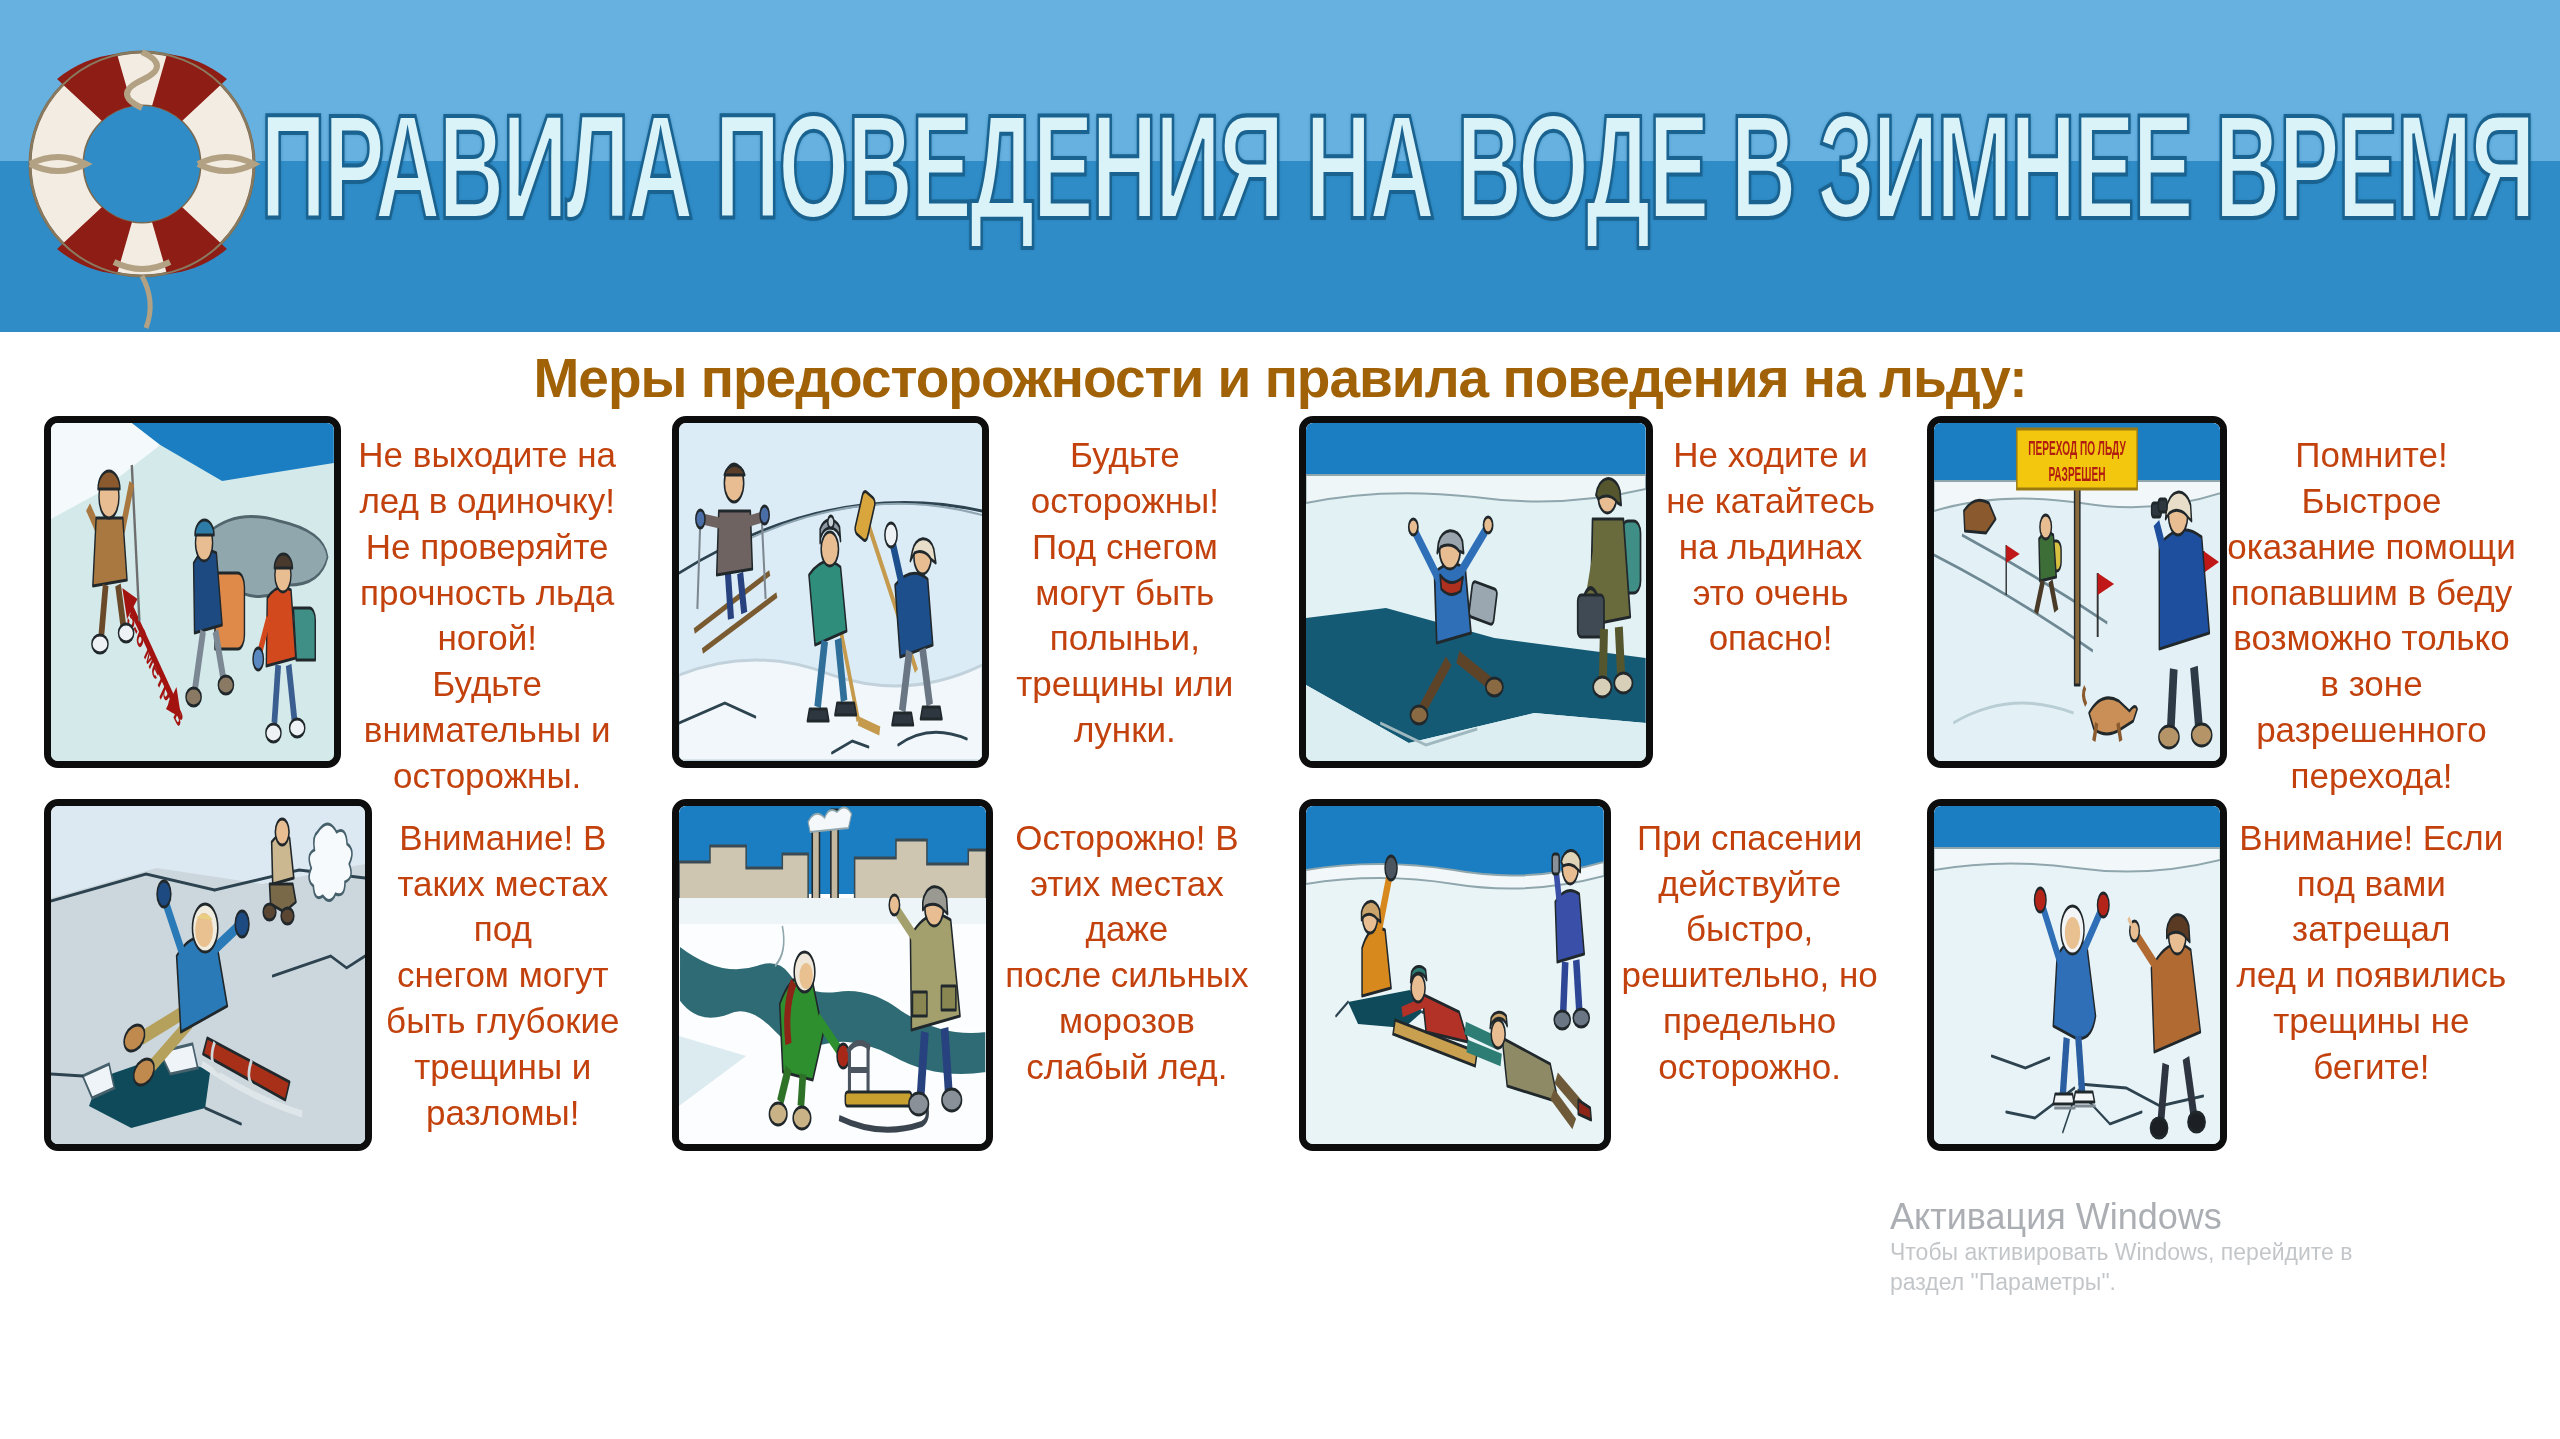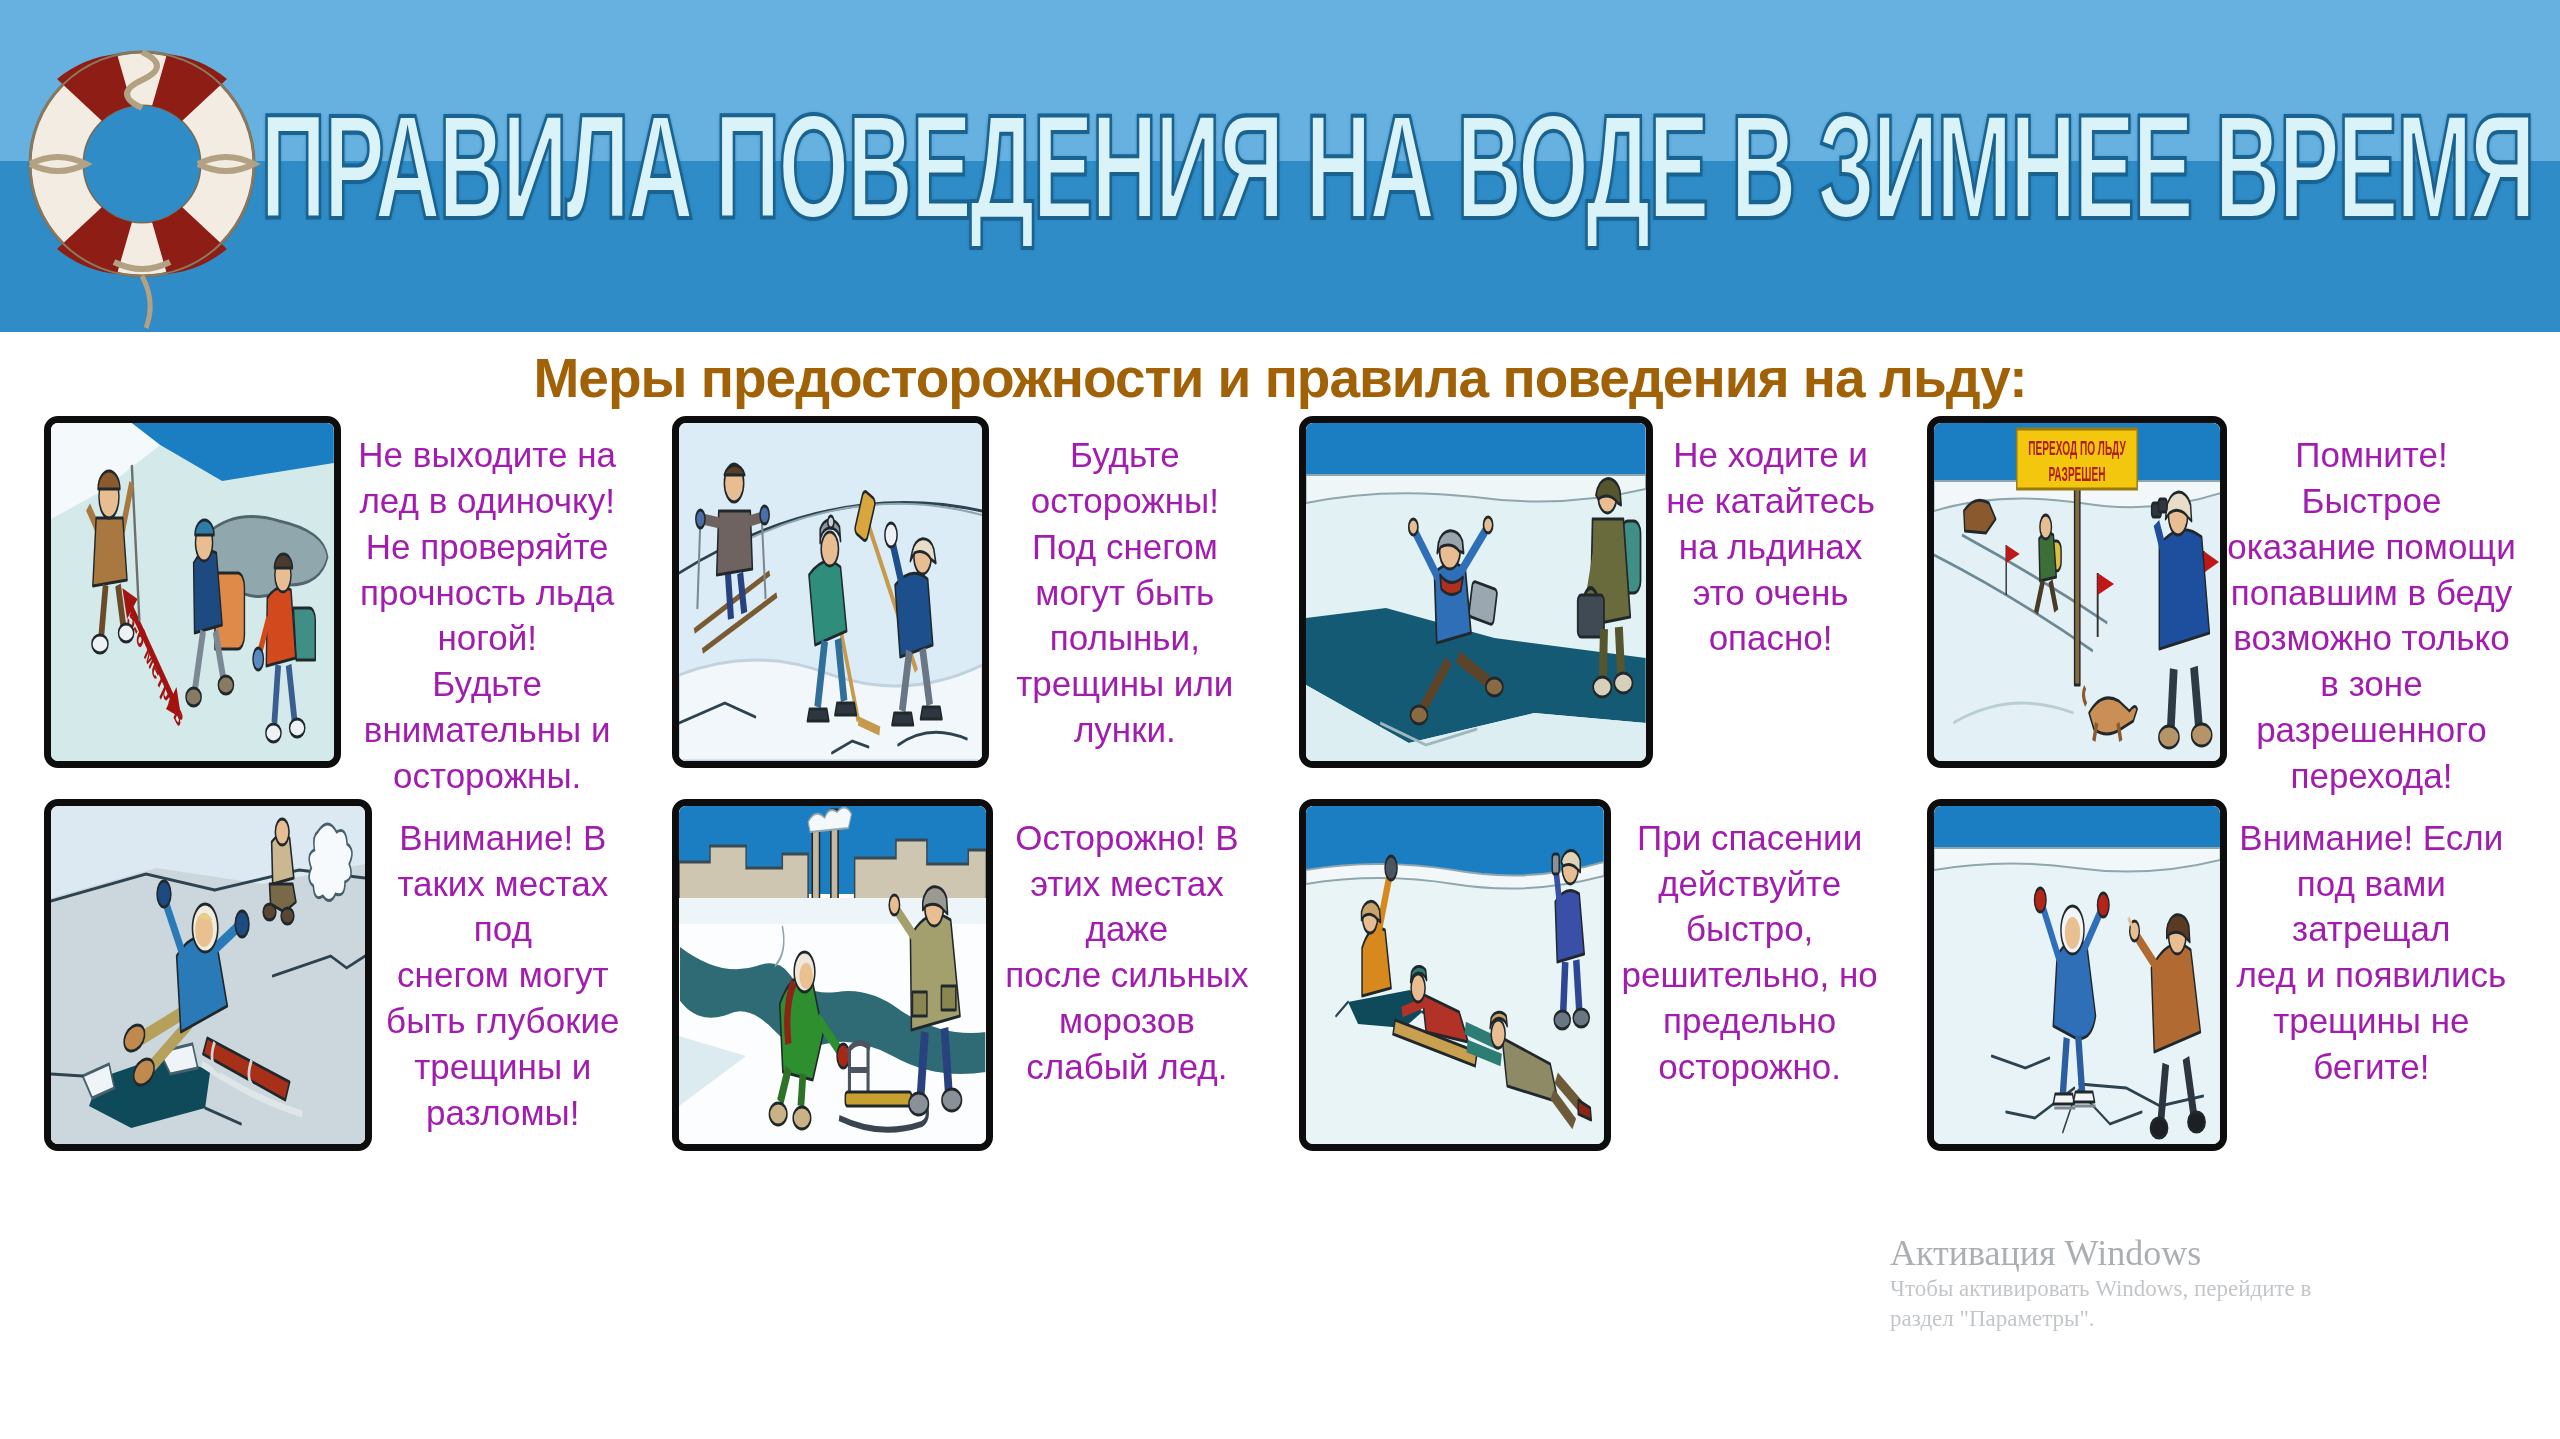"Не выходите на лед в" .caption { color: #a21caf -> #c2410c }
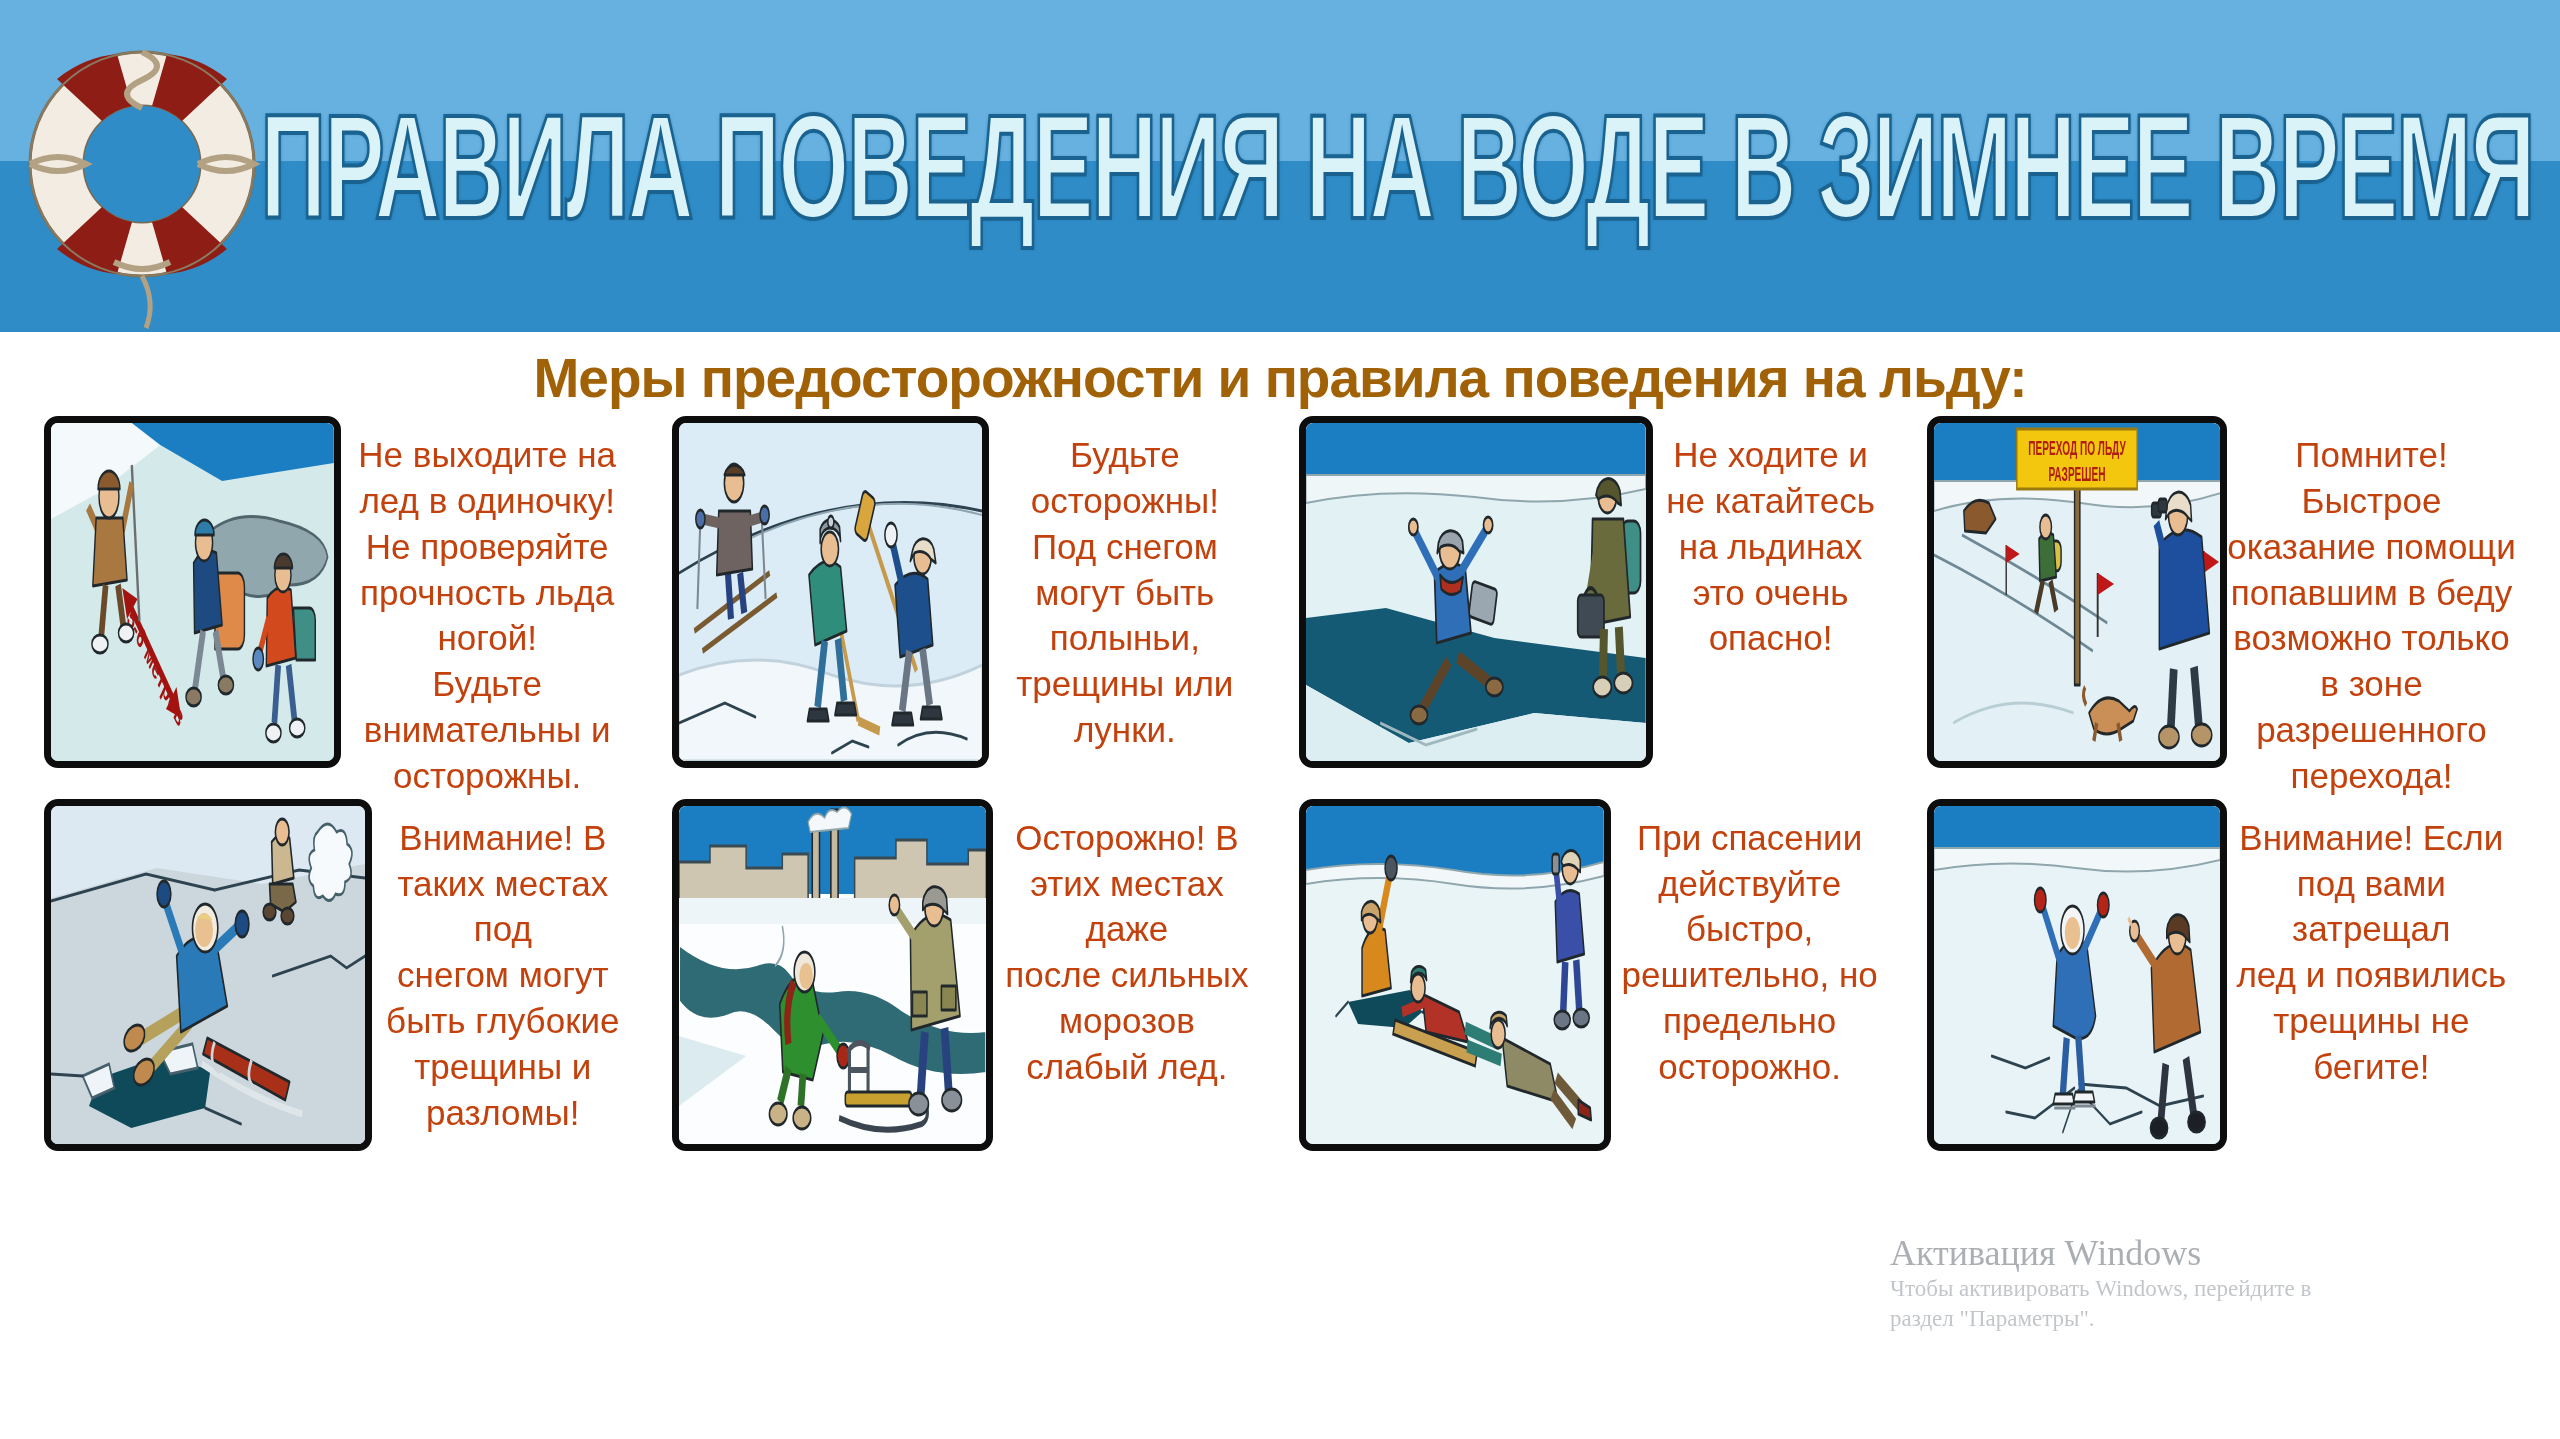"Активация Windows" .watermark { font-family: Liberation Serif, serif -> Liberation Sans, sans-serif; top: 1232px -> 1196px }
